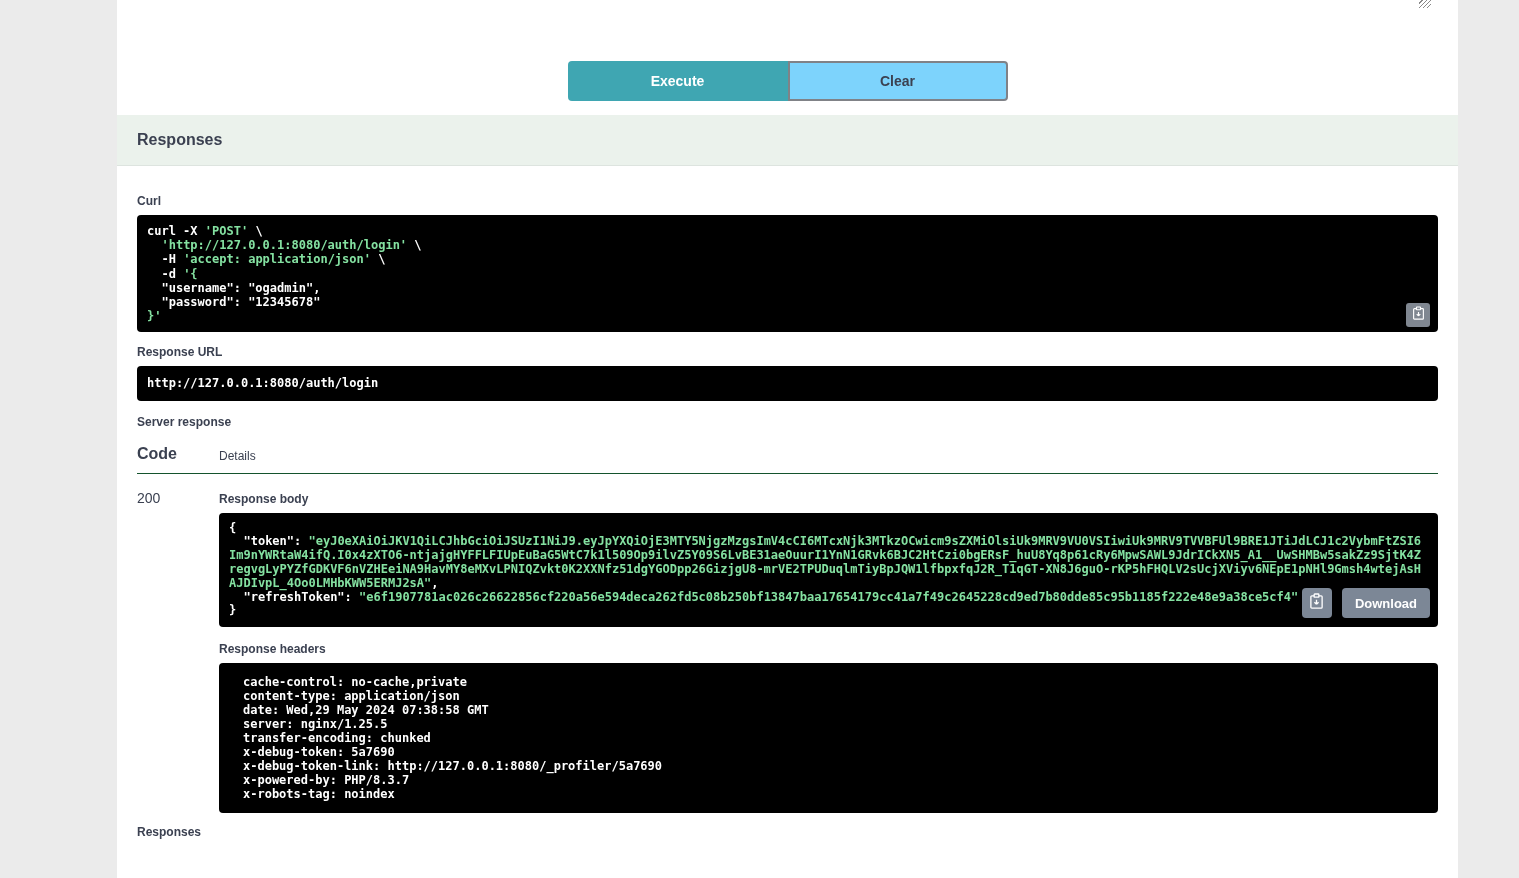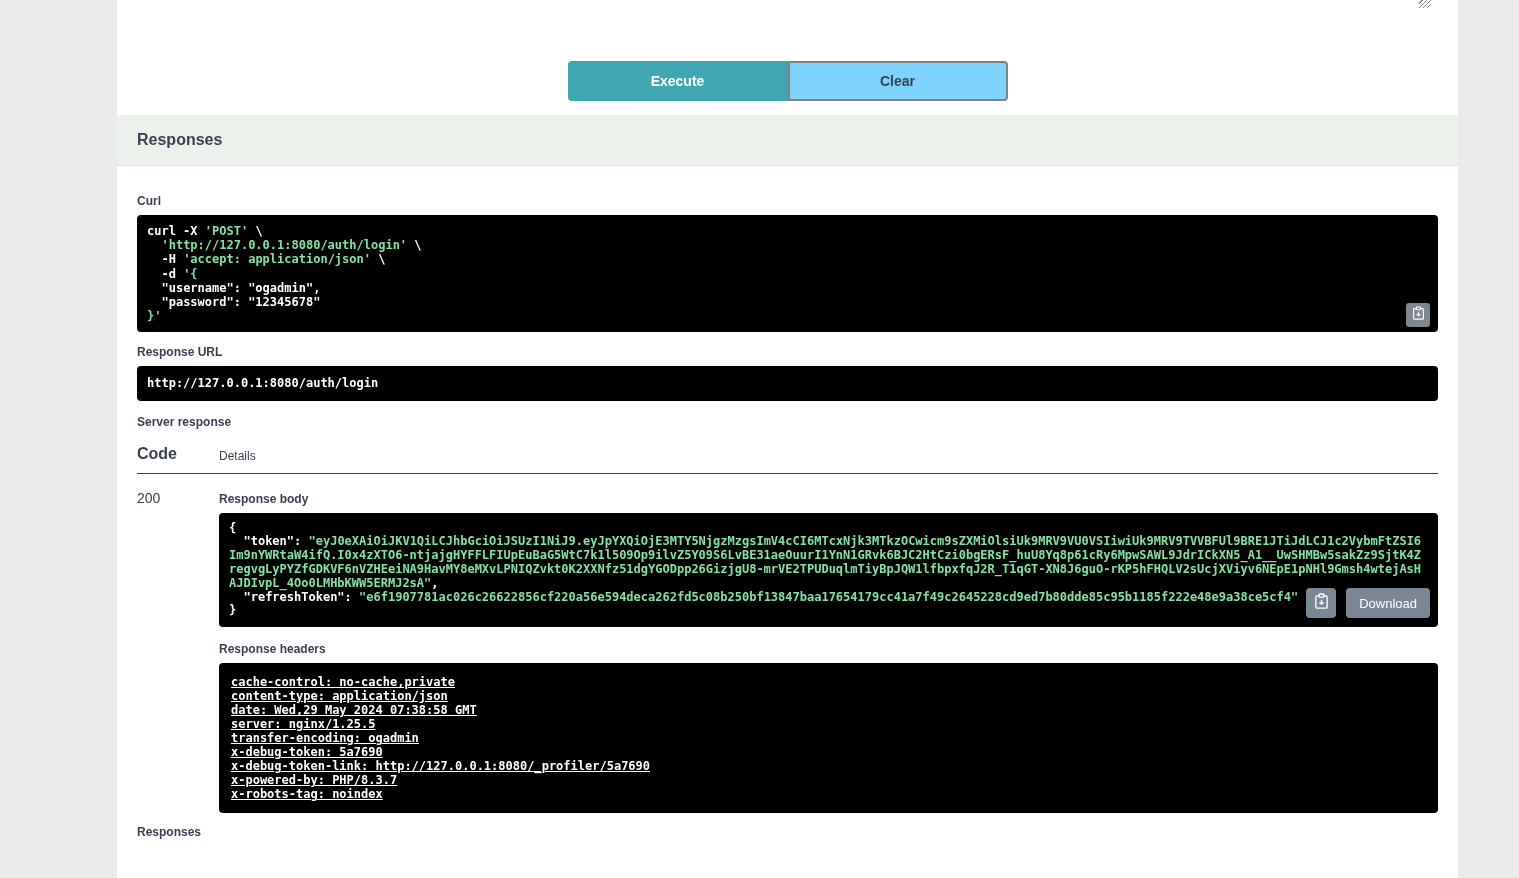"Download" .download-btn { font-weight: normal -> bold }
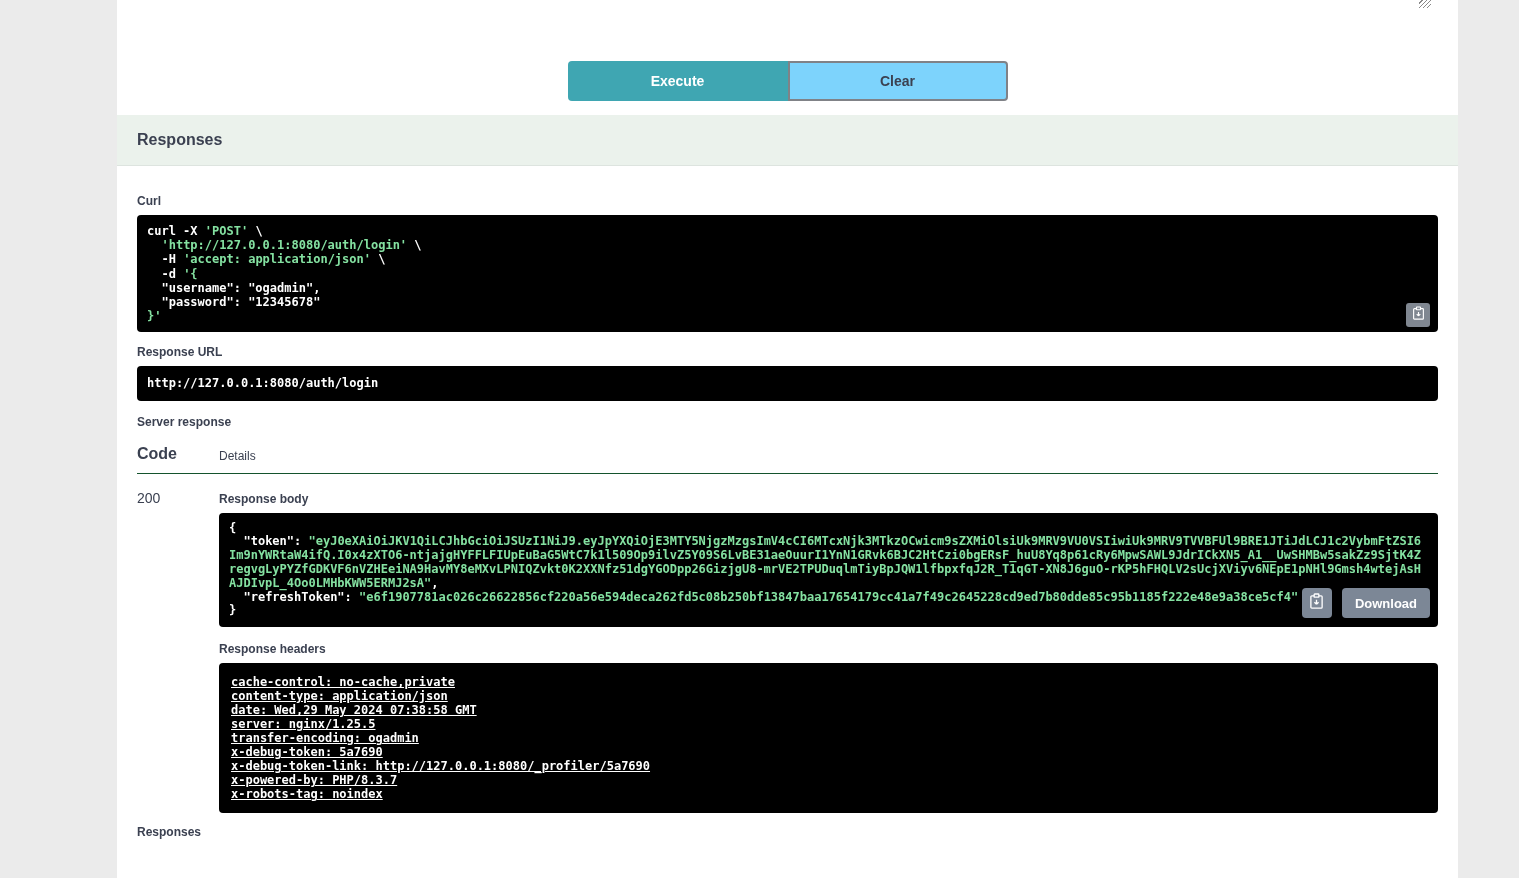"cache-control: no-cache,private" .headers-block { padding: 12px 12px -> 12px 24px; text-decoration: underline -> none }
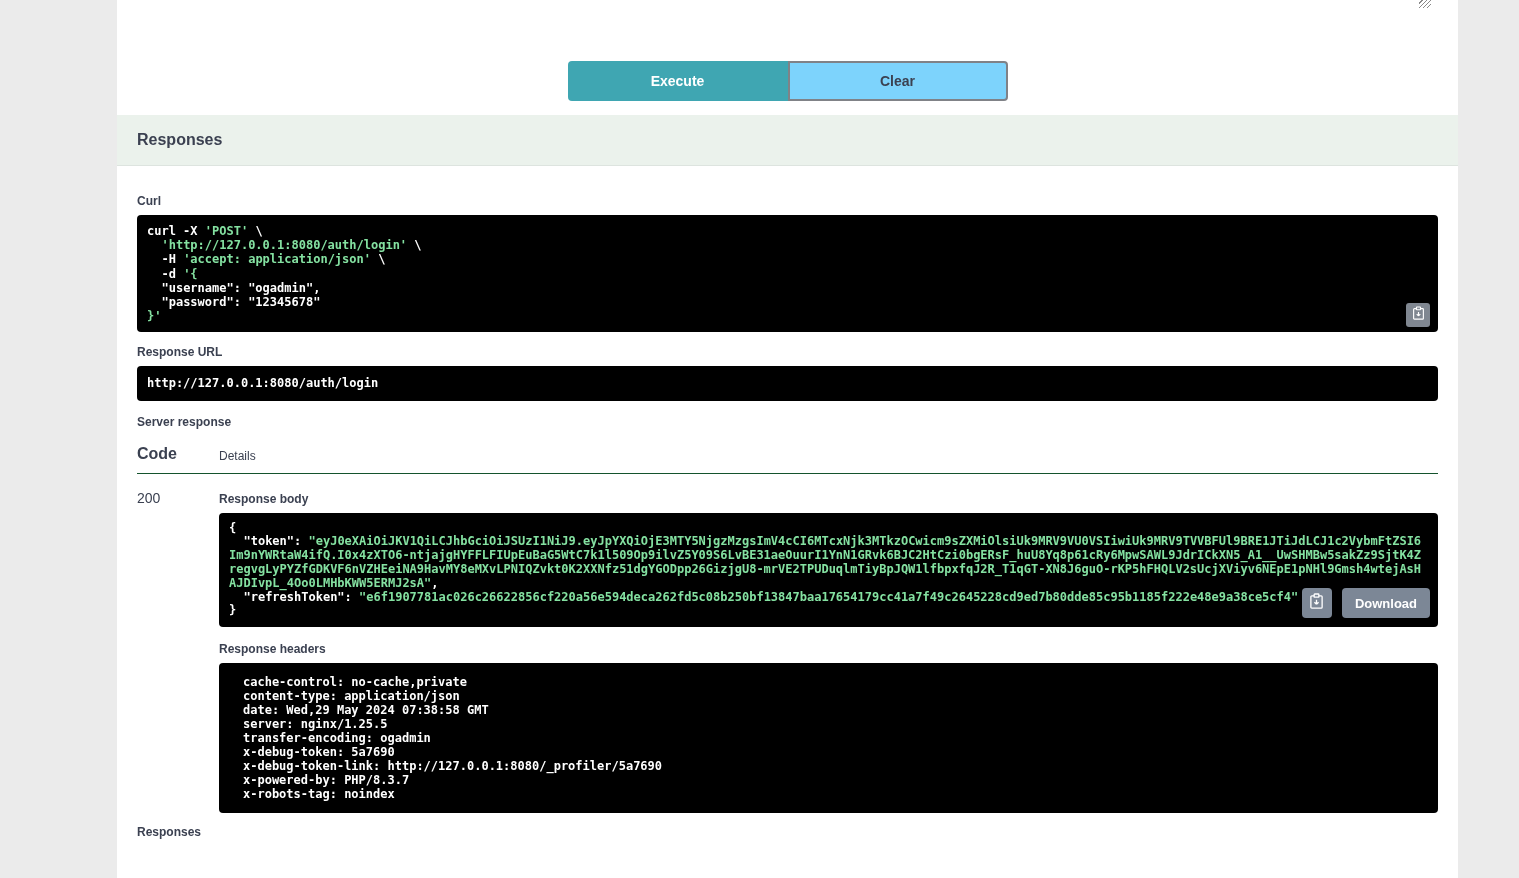"transfer-encoding: ogadmin" span.tk-w { text: ogadmin -> chunked }
